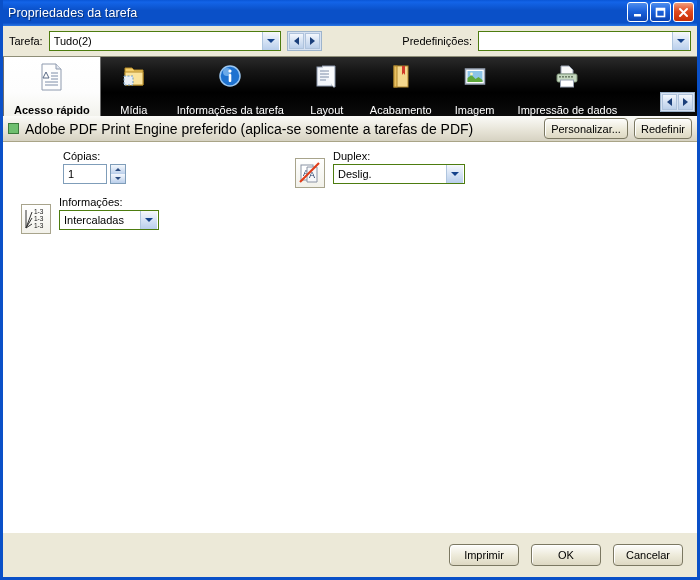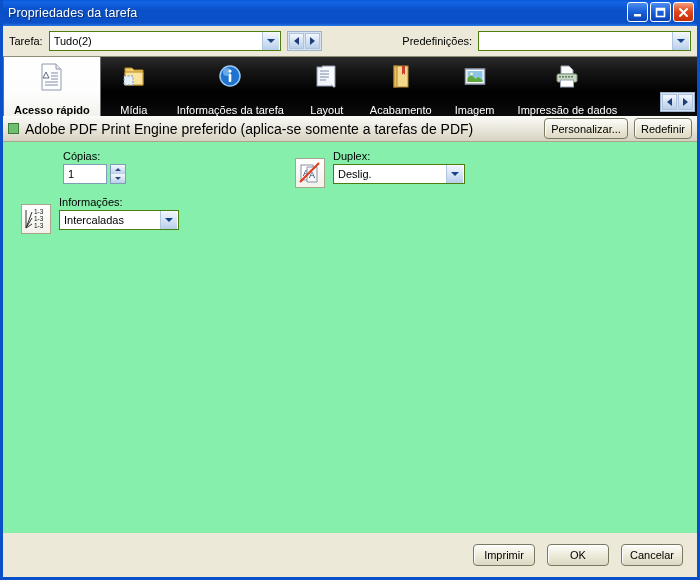"Cópias:" .body { background: #86efac -> #ffffff }
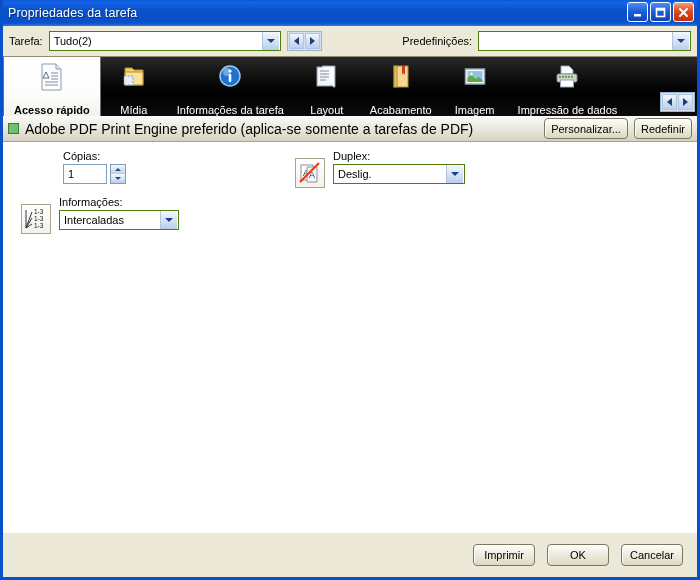"Intercaladas" div.combo { width: 120px -> 100px }
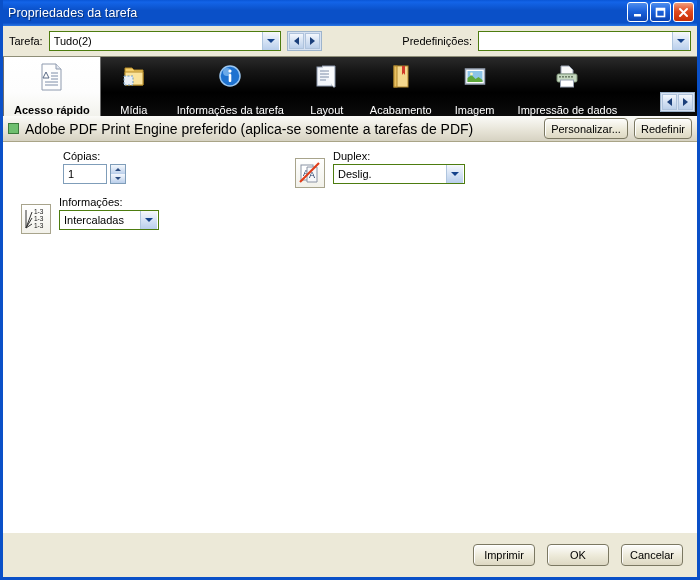"Imprimir" .footer .btn { width: 62px -> 70px }
